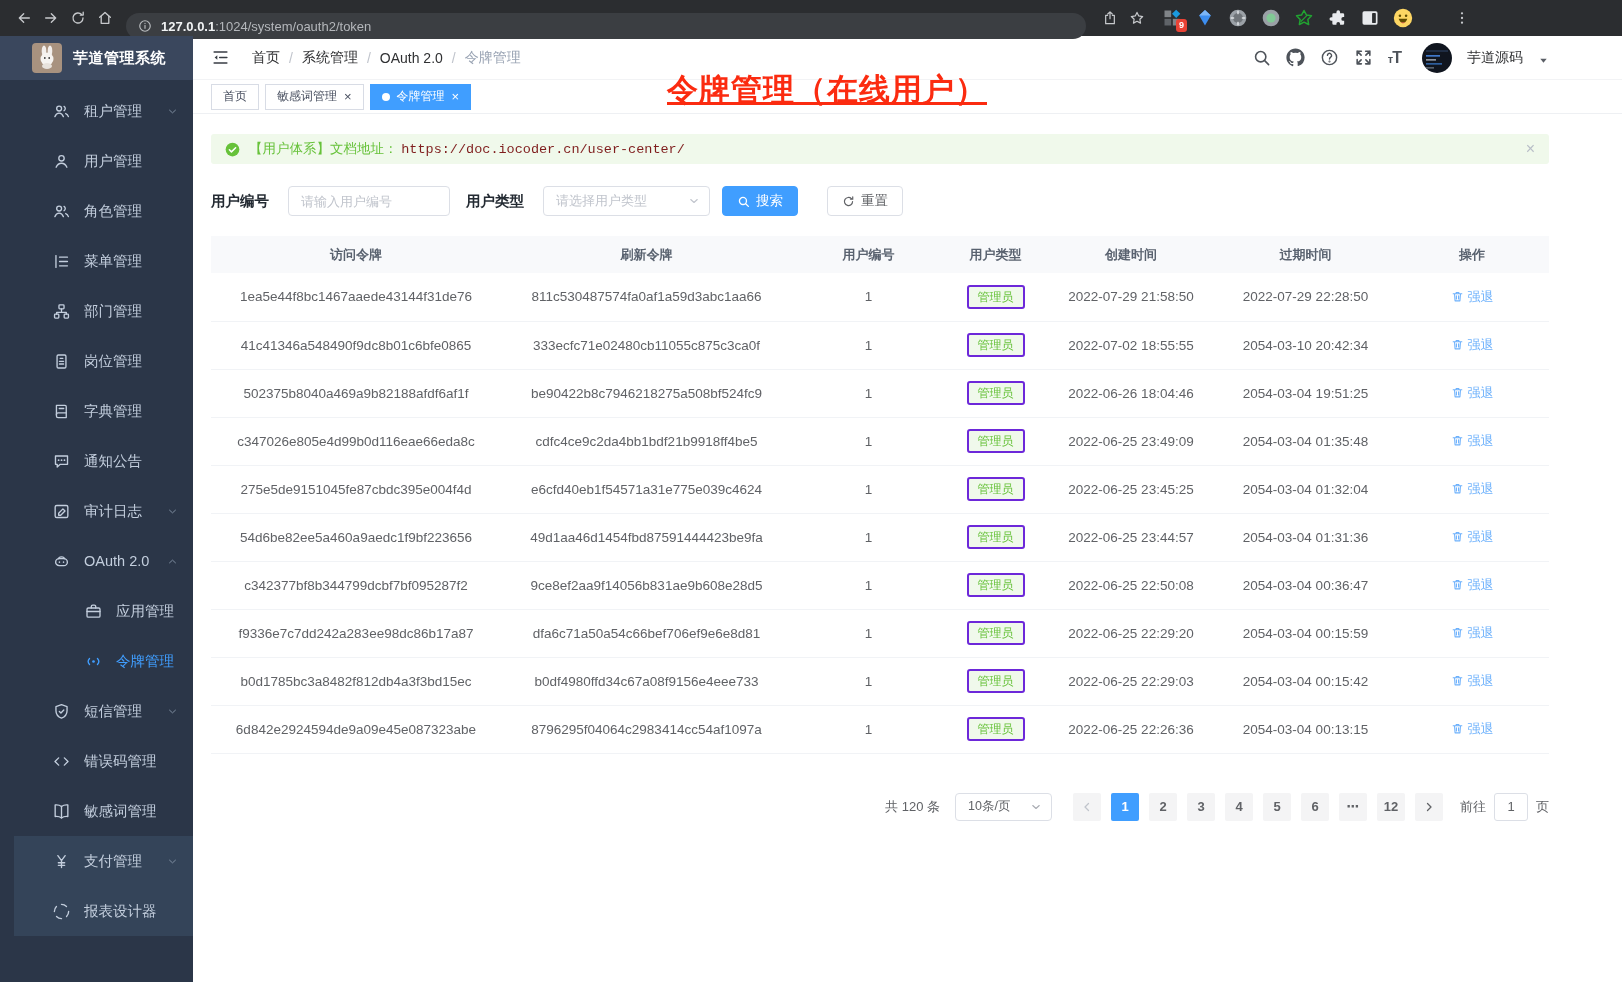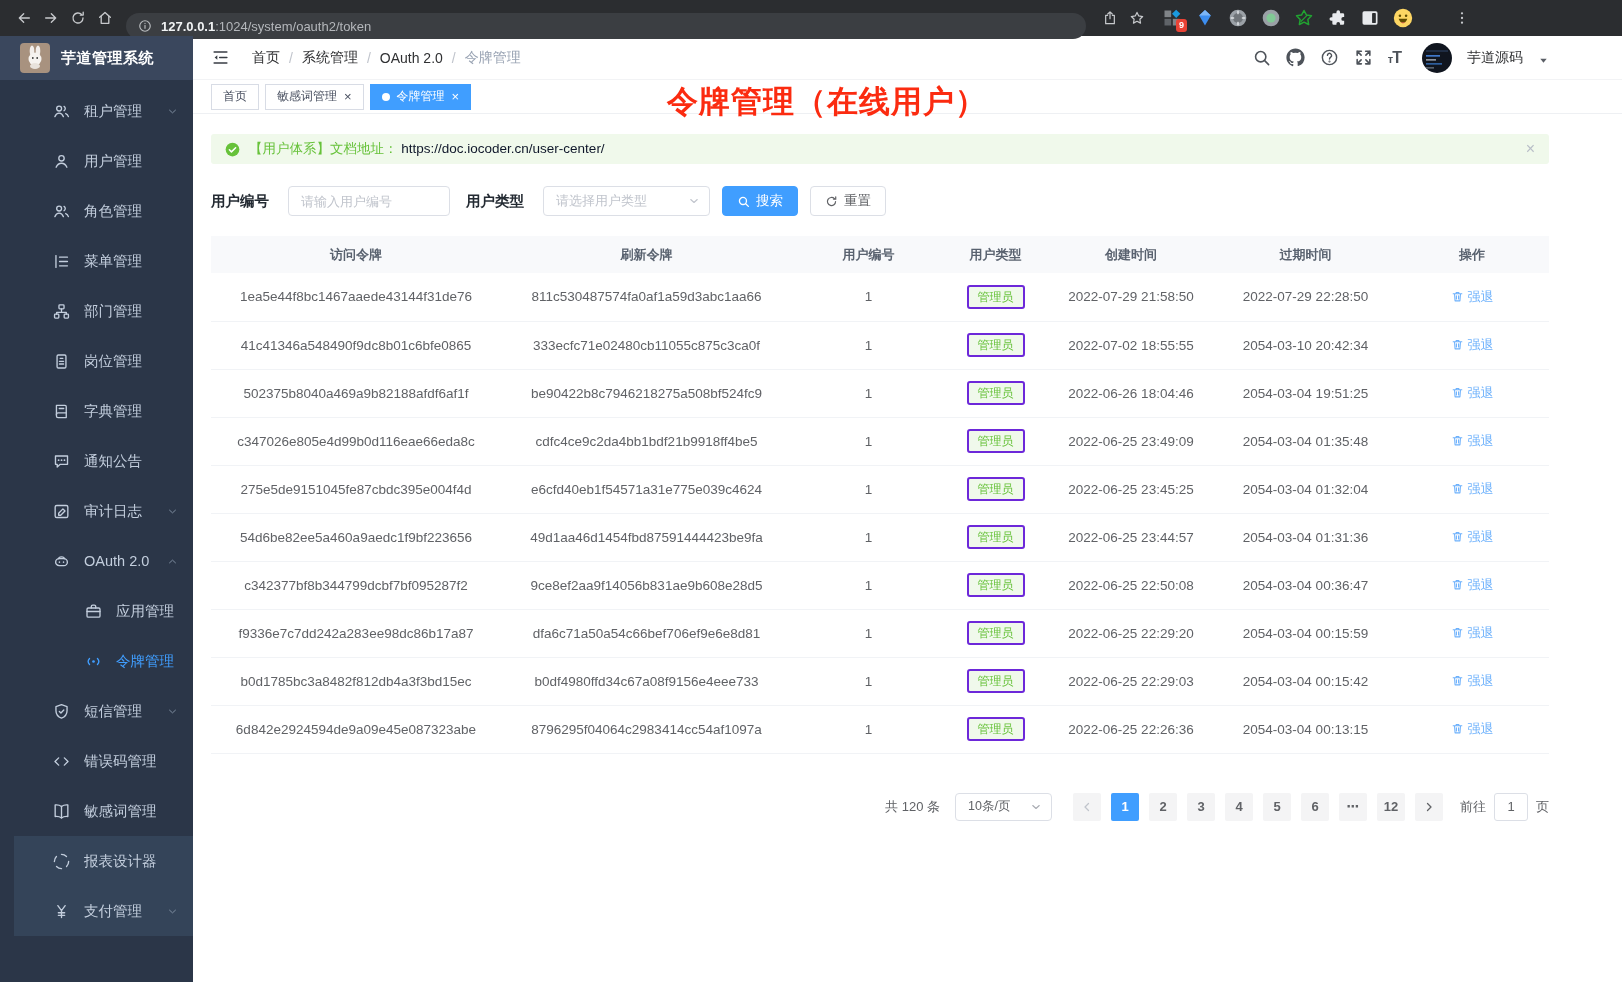"芋道管理系统" .logo { padding-left: 20px -> 32px }
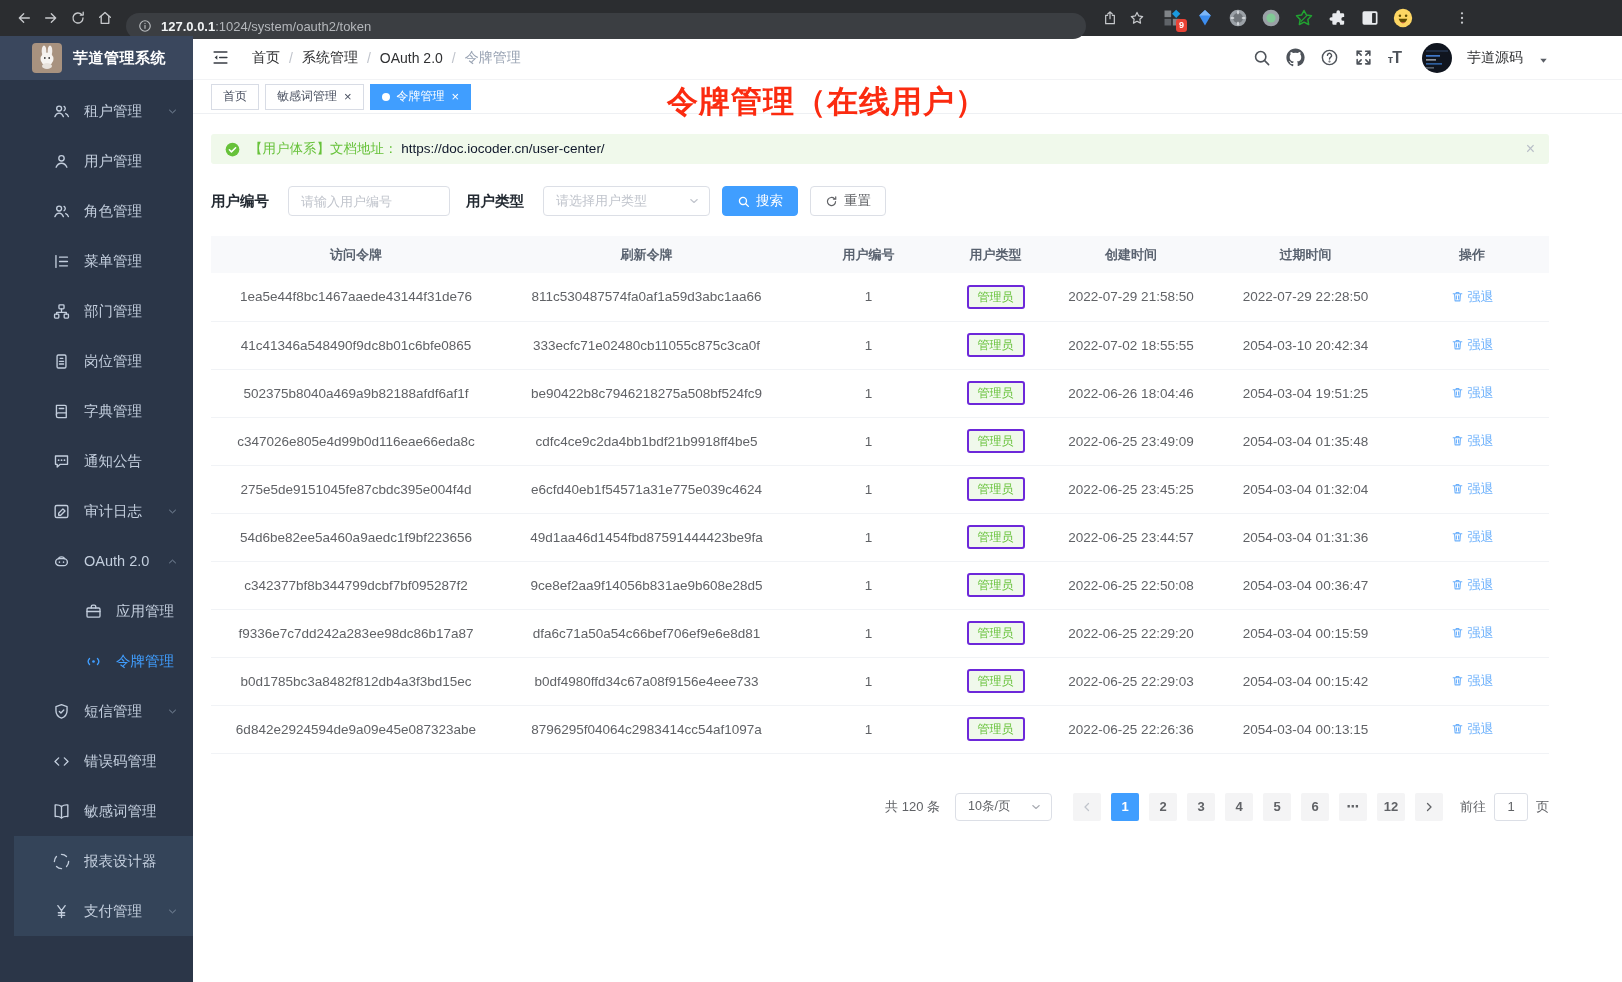"令牌管理（在线用户）" .annotation { text-decoration: none -> underline; top: 81px -> 69px }
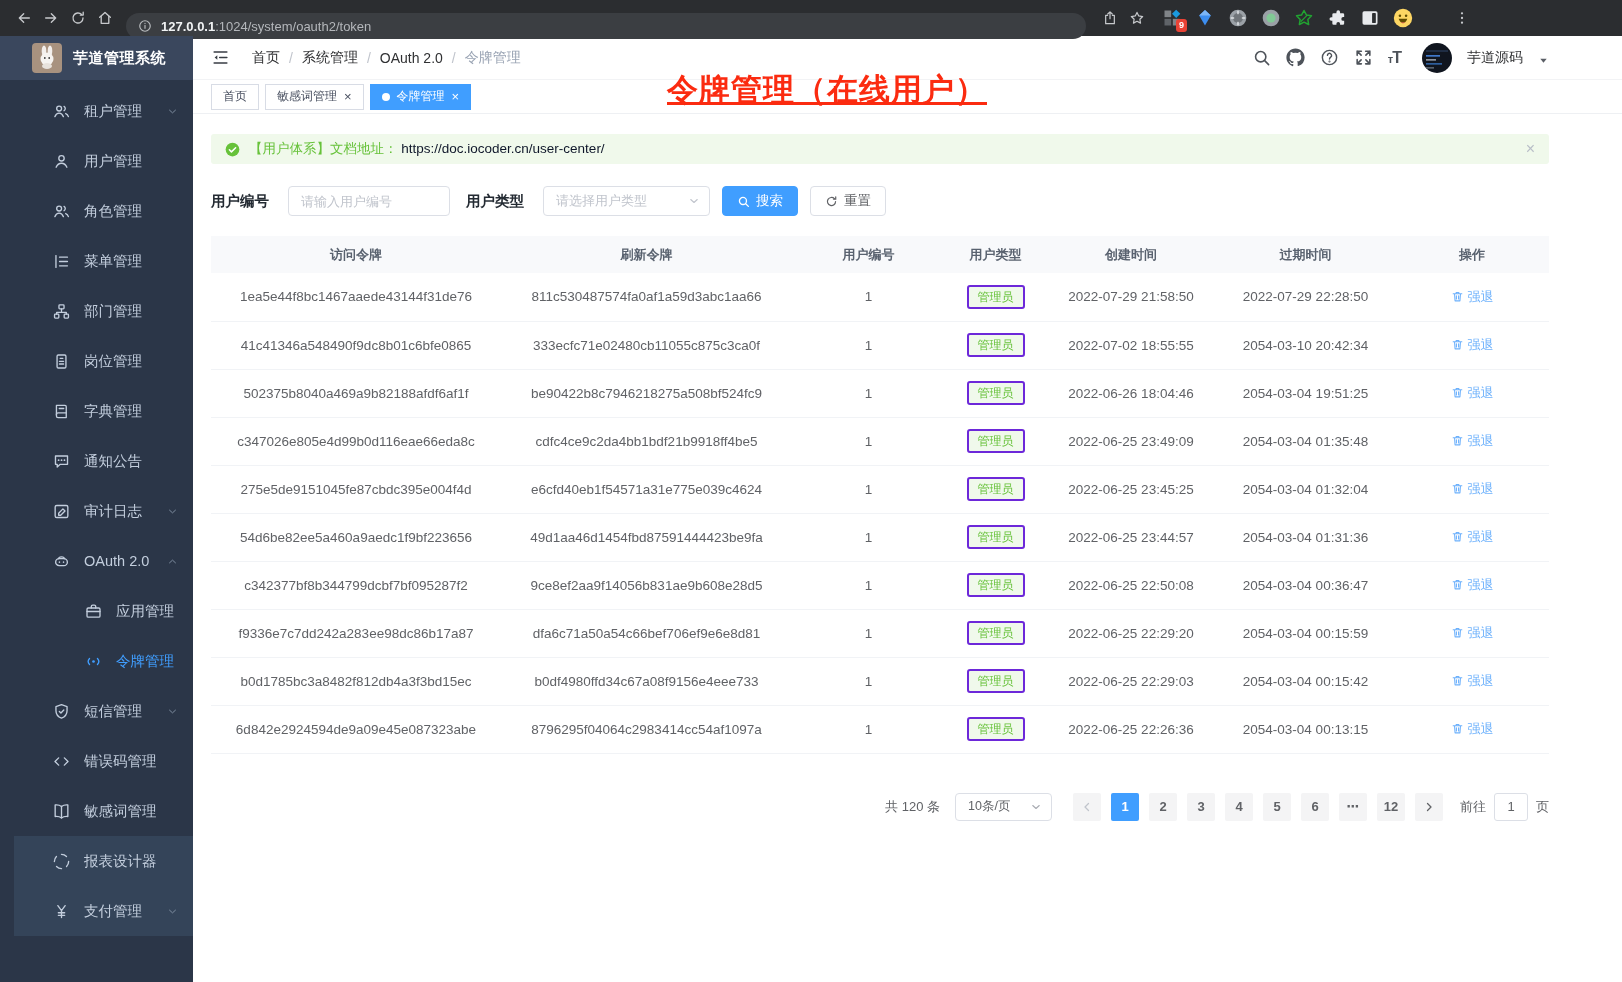"https://doc.iocoder.cn/user-center/" .alert-link { color: #0f172a -> #7f1d1d; font-family: none -> Liberation Mono, monospace }
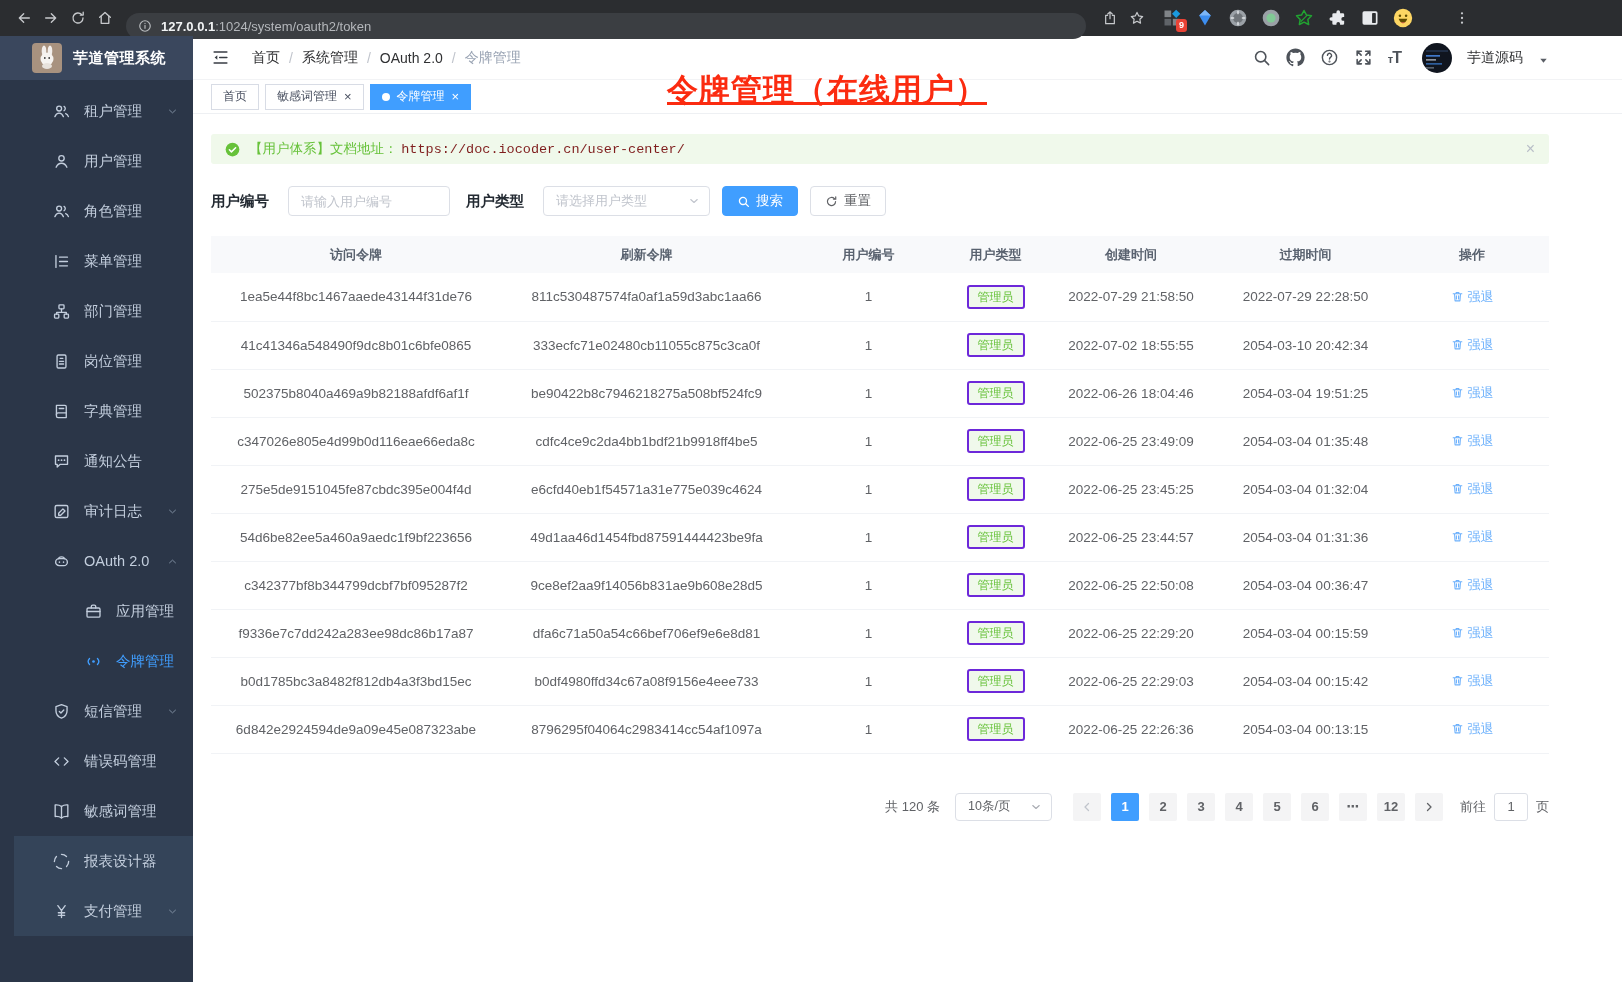"搜索" .btn.primary { margin-right: 12px -> 29px }
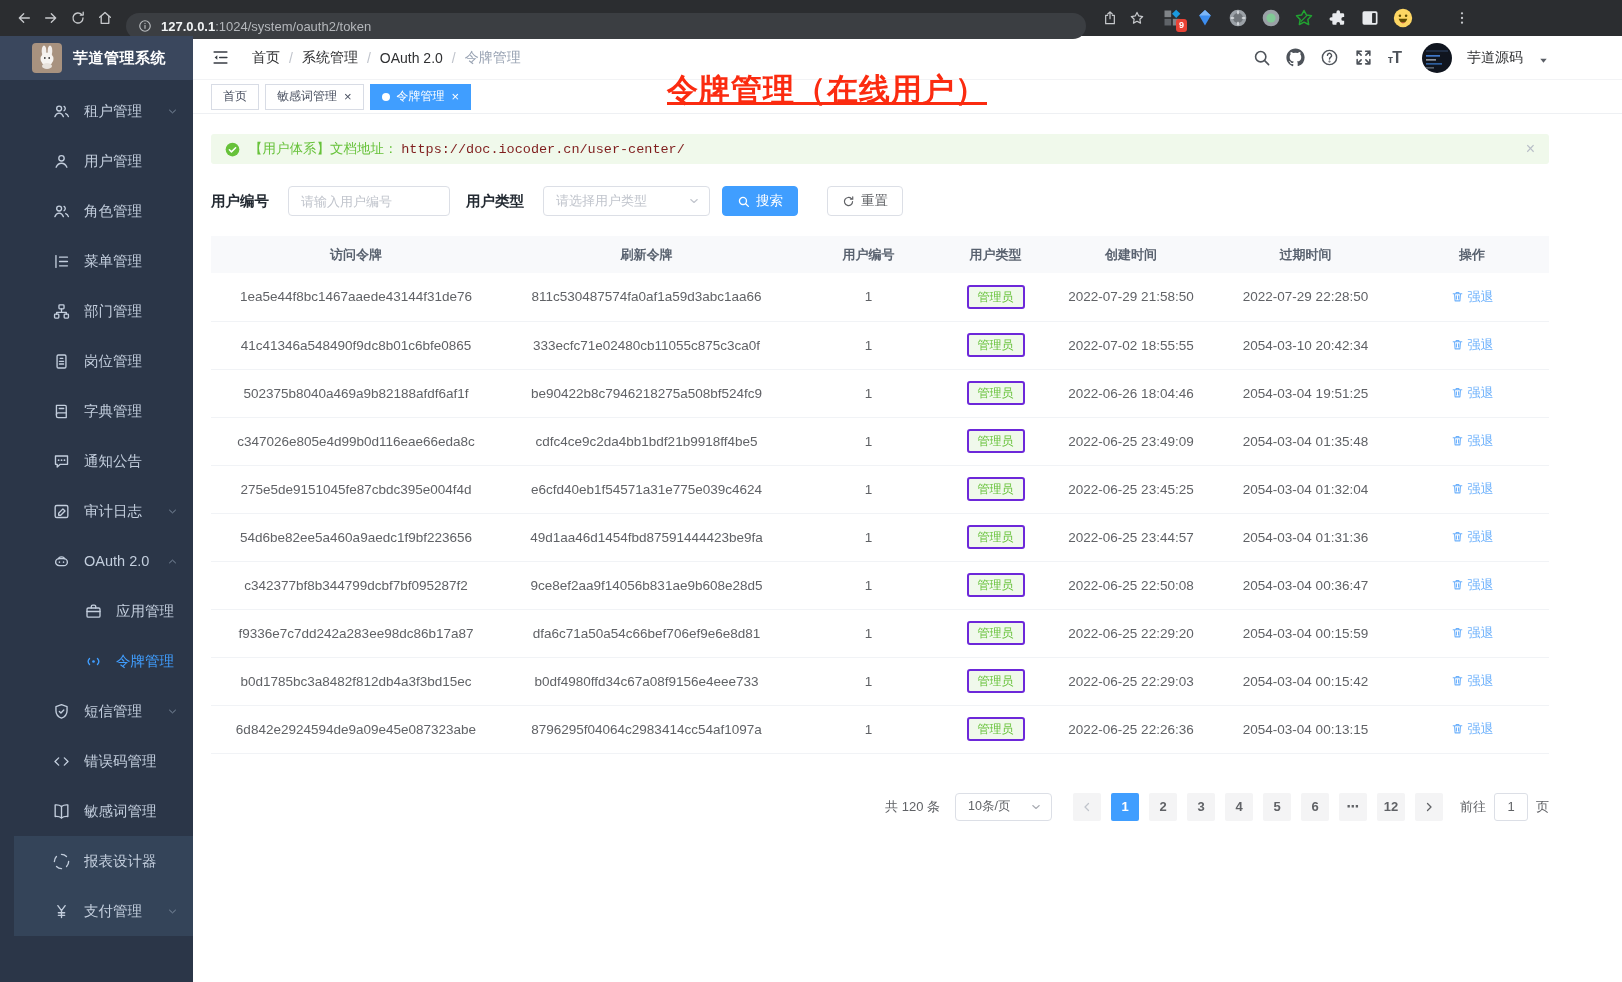"报表设计器" div.menu-item { order: before "支付管理" -> after "支付管理" }
